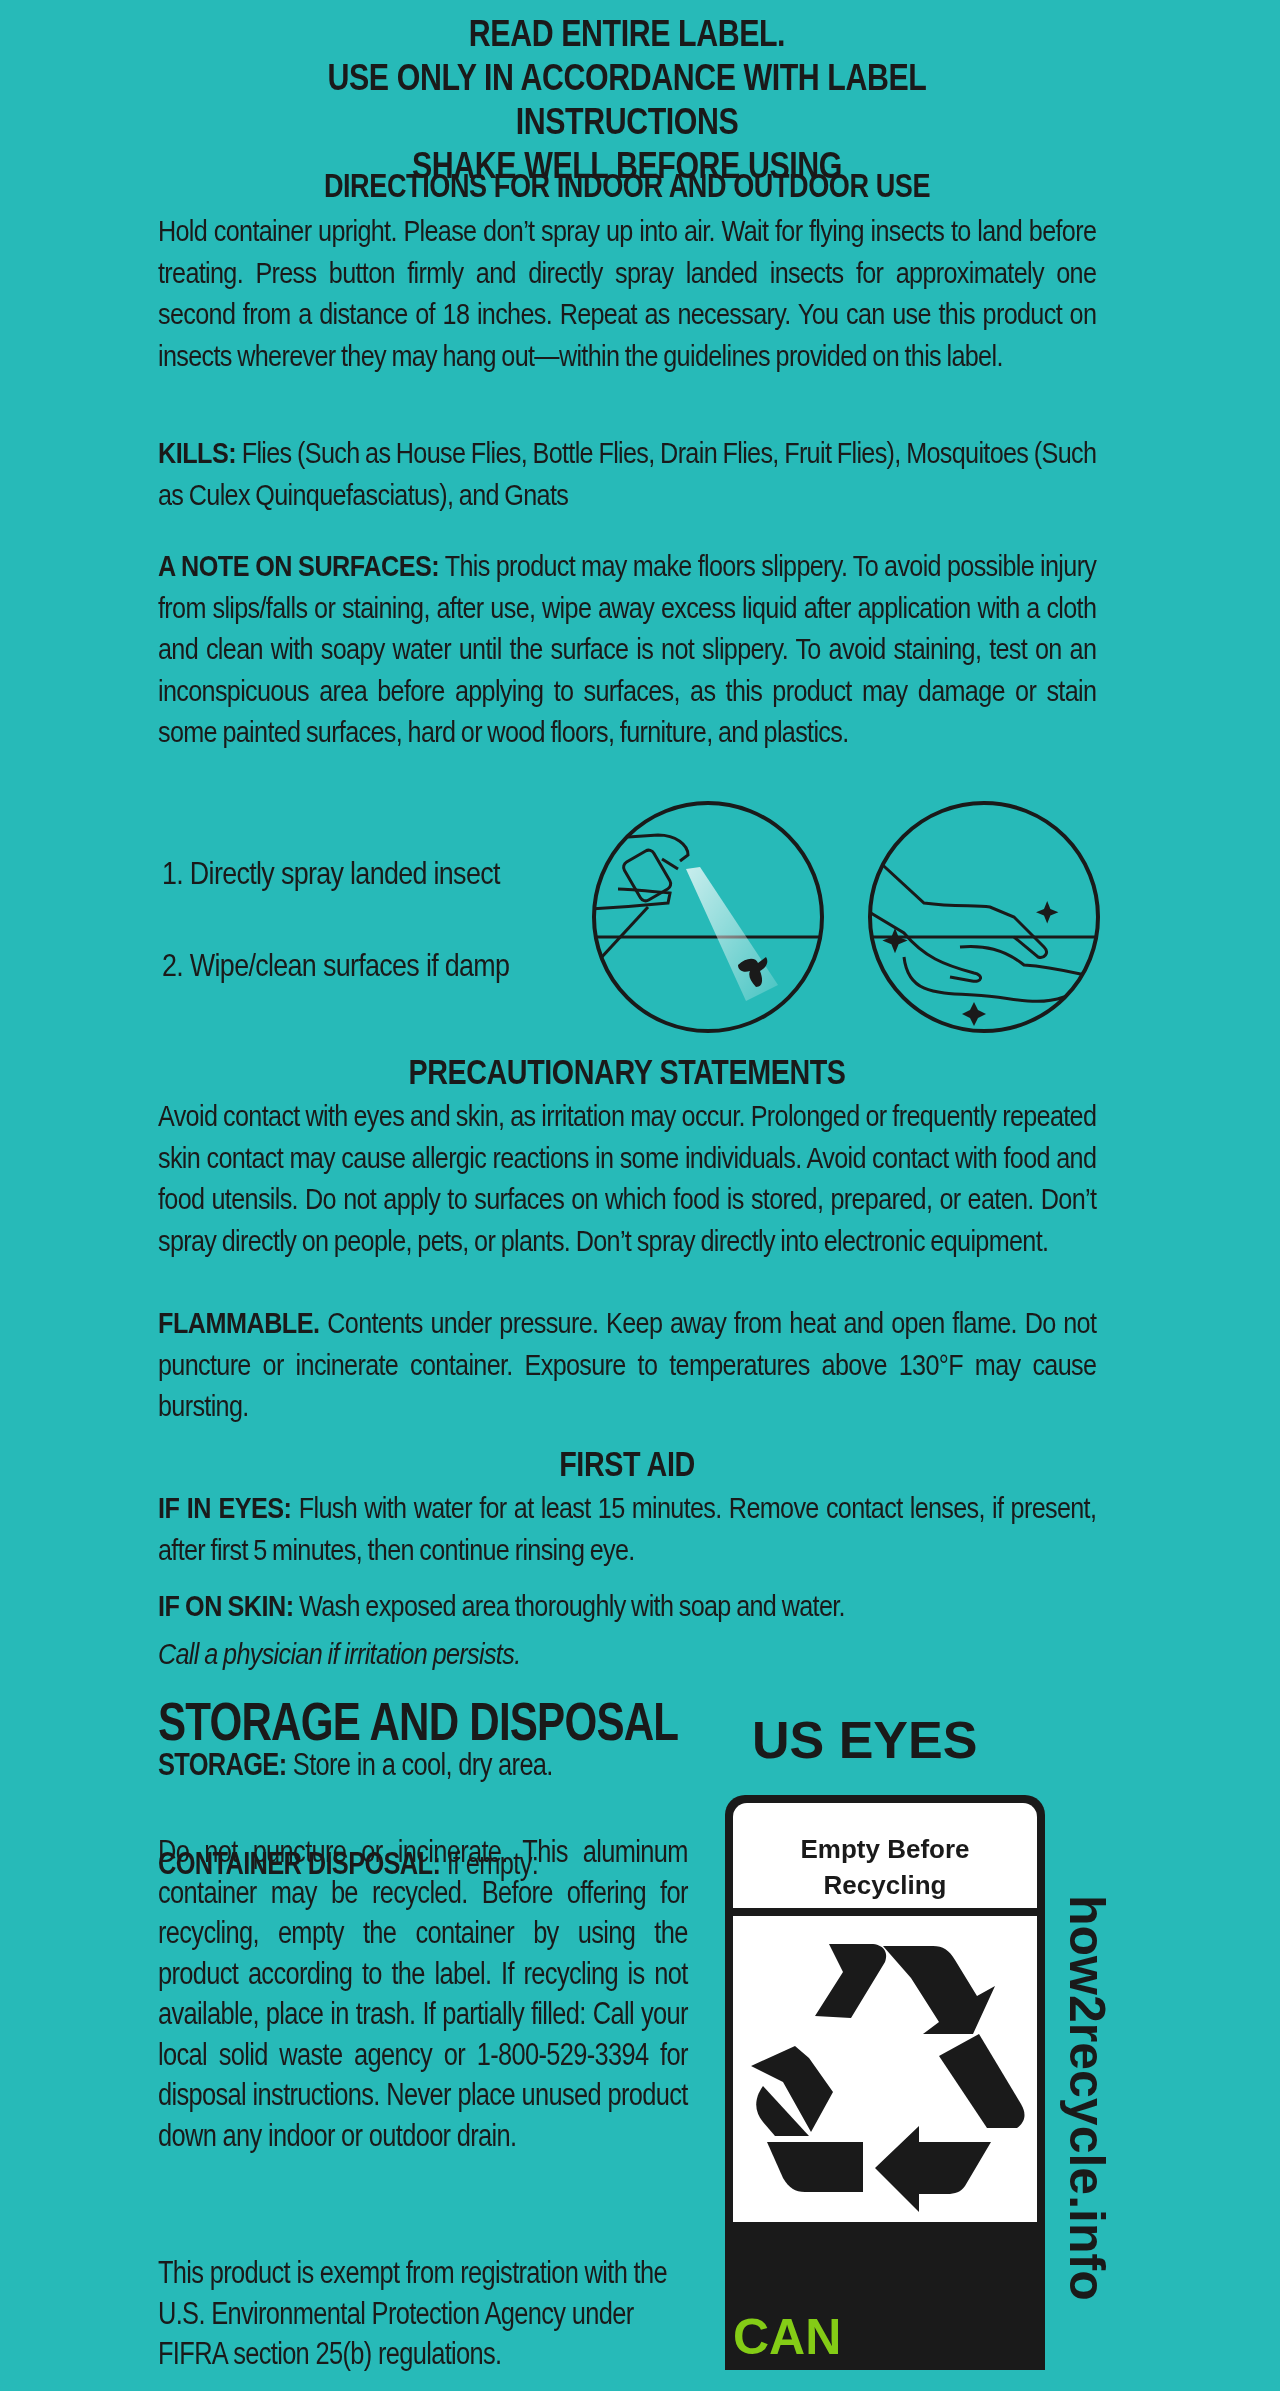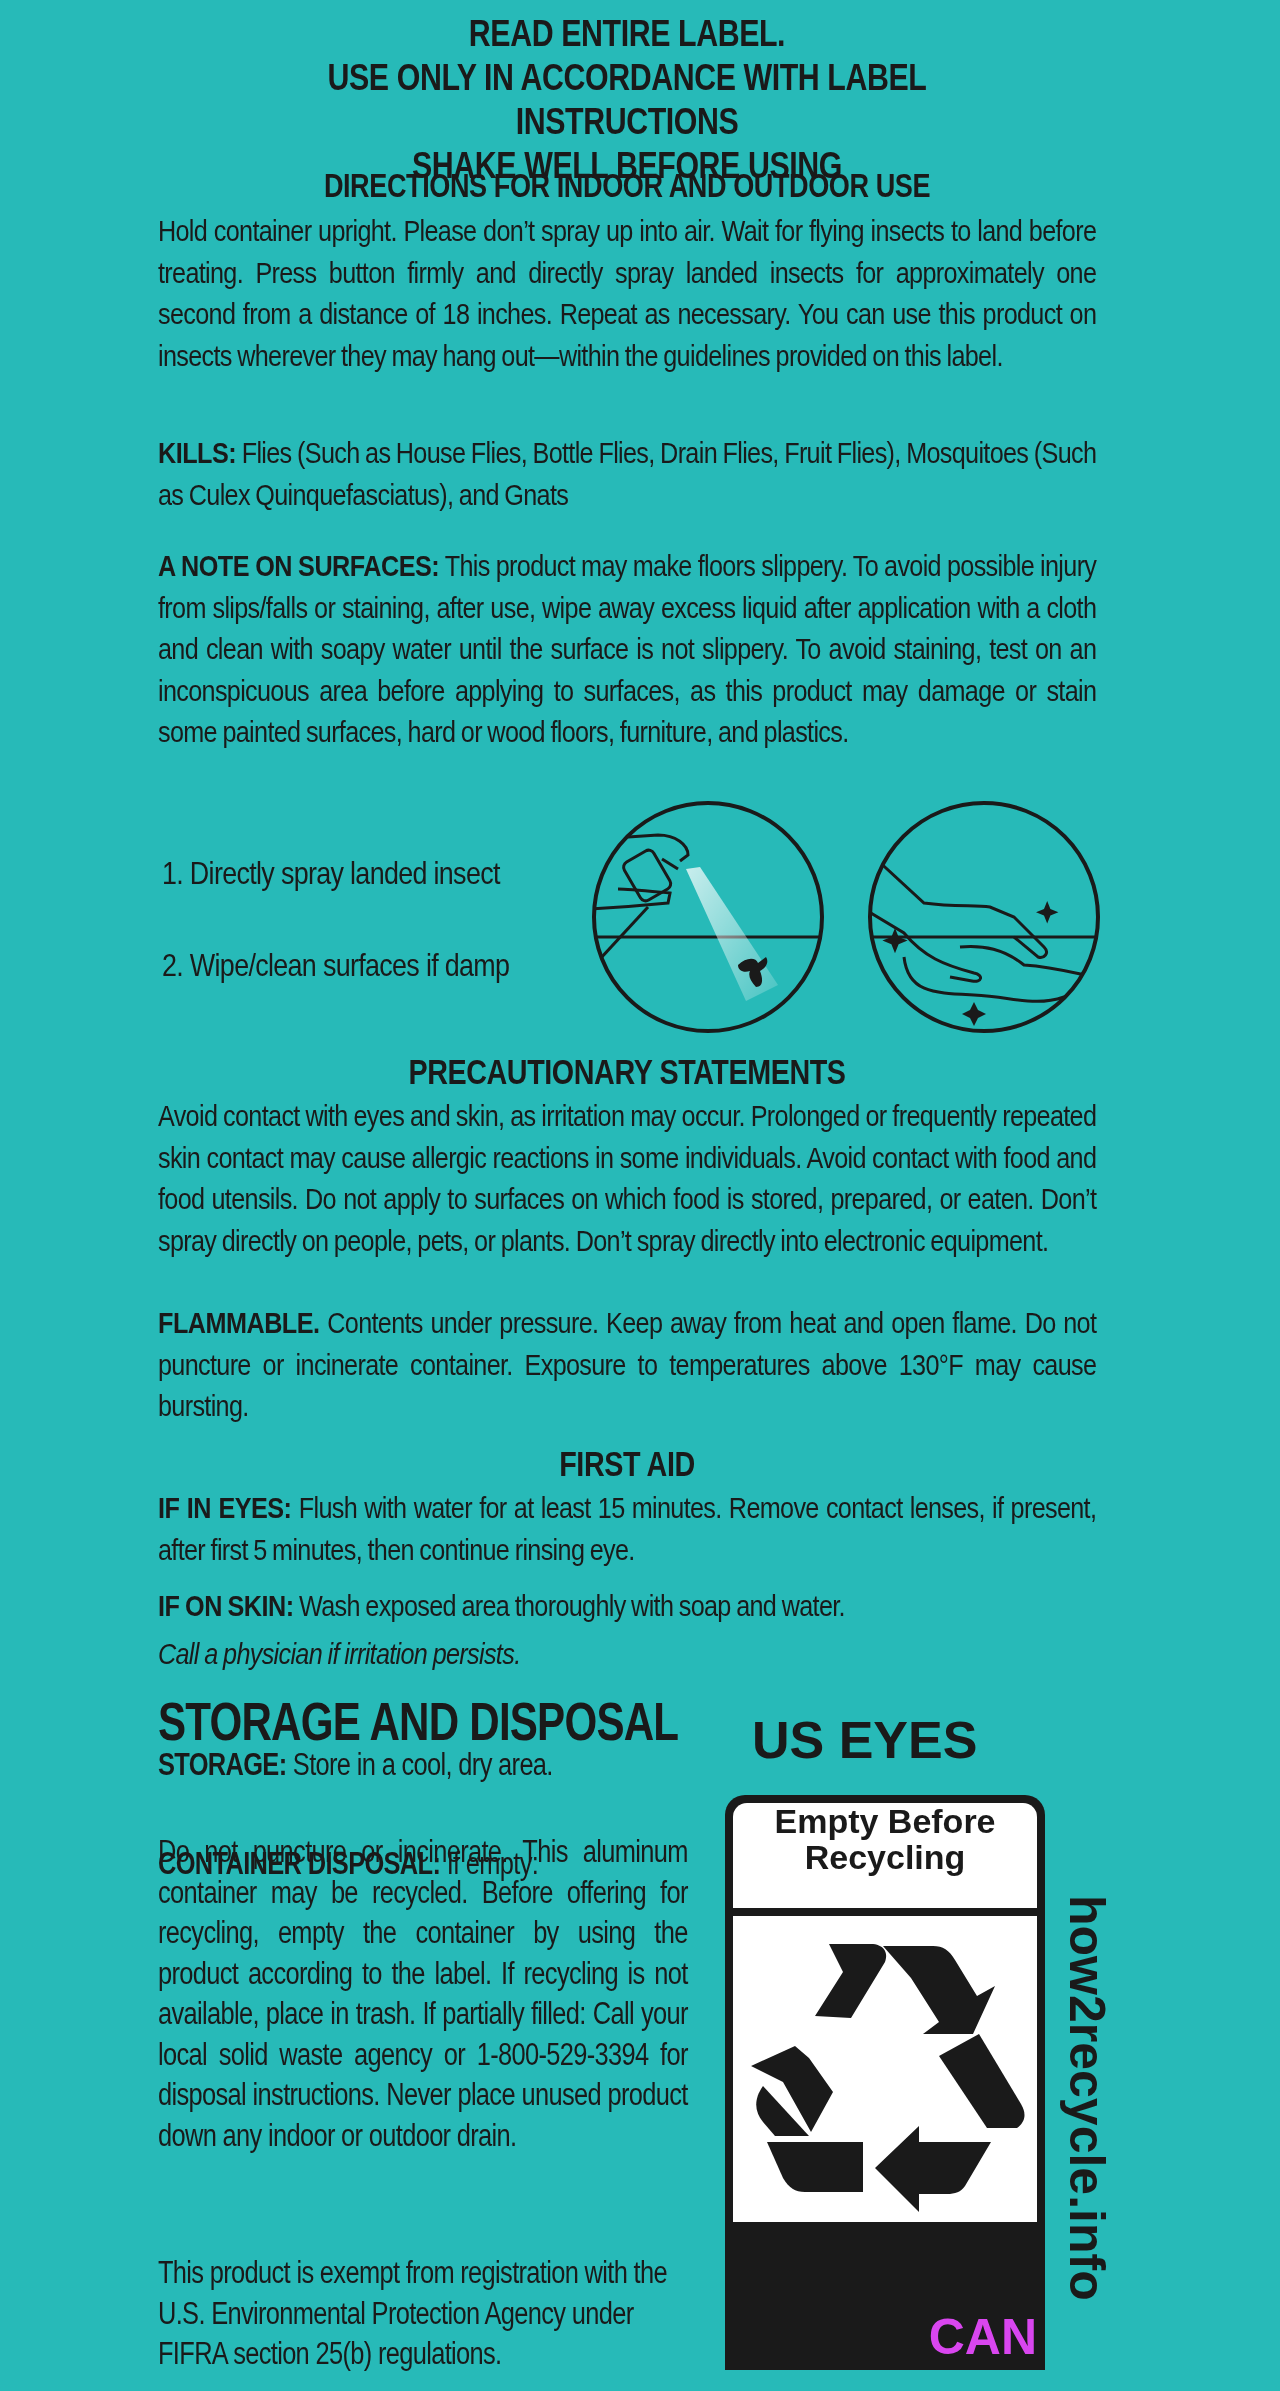"Empty Before" .rb-top { font-size: 34px -> 26px; padding-top: 0 -> 28px }
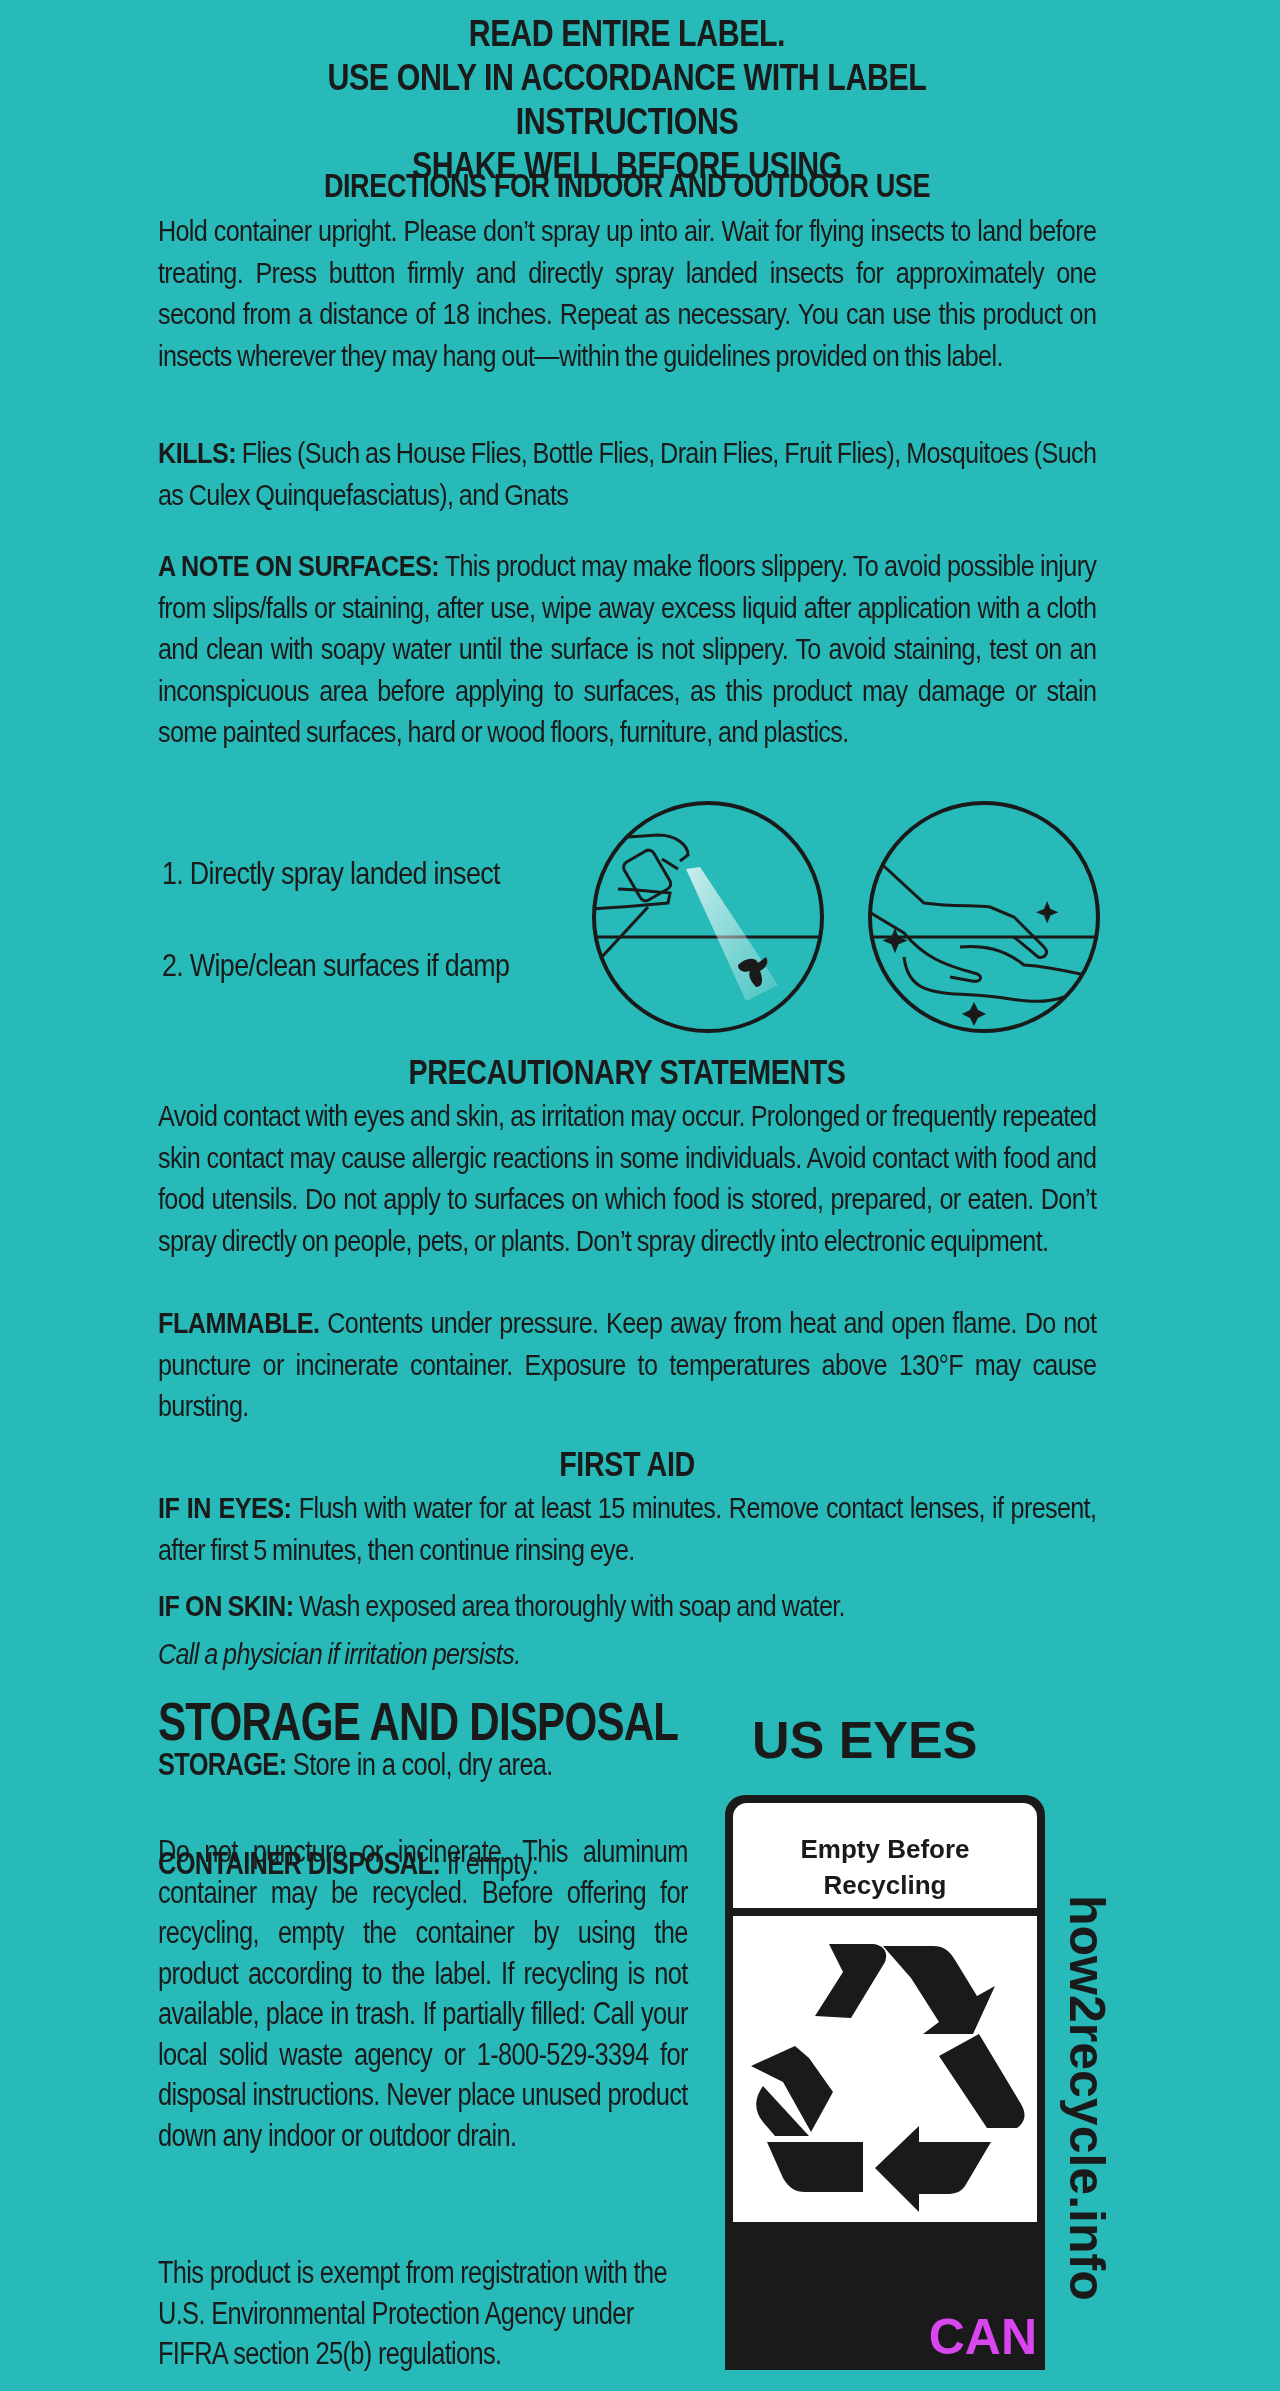"CAN" .rb-can { color: #d946ef -> #84cc16; text-align: right -> left }
